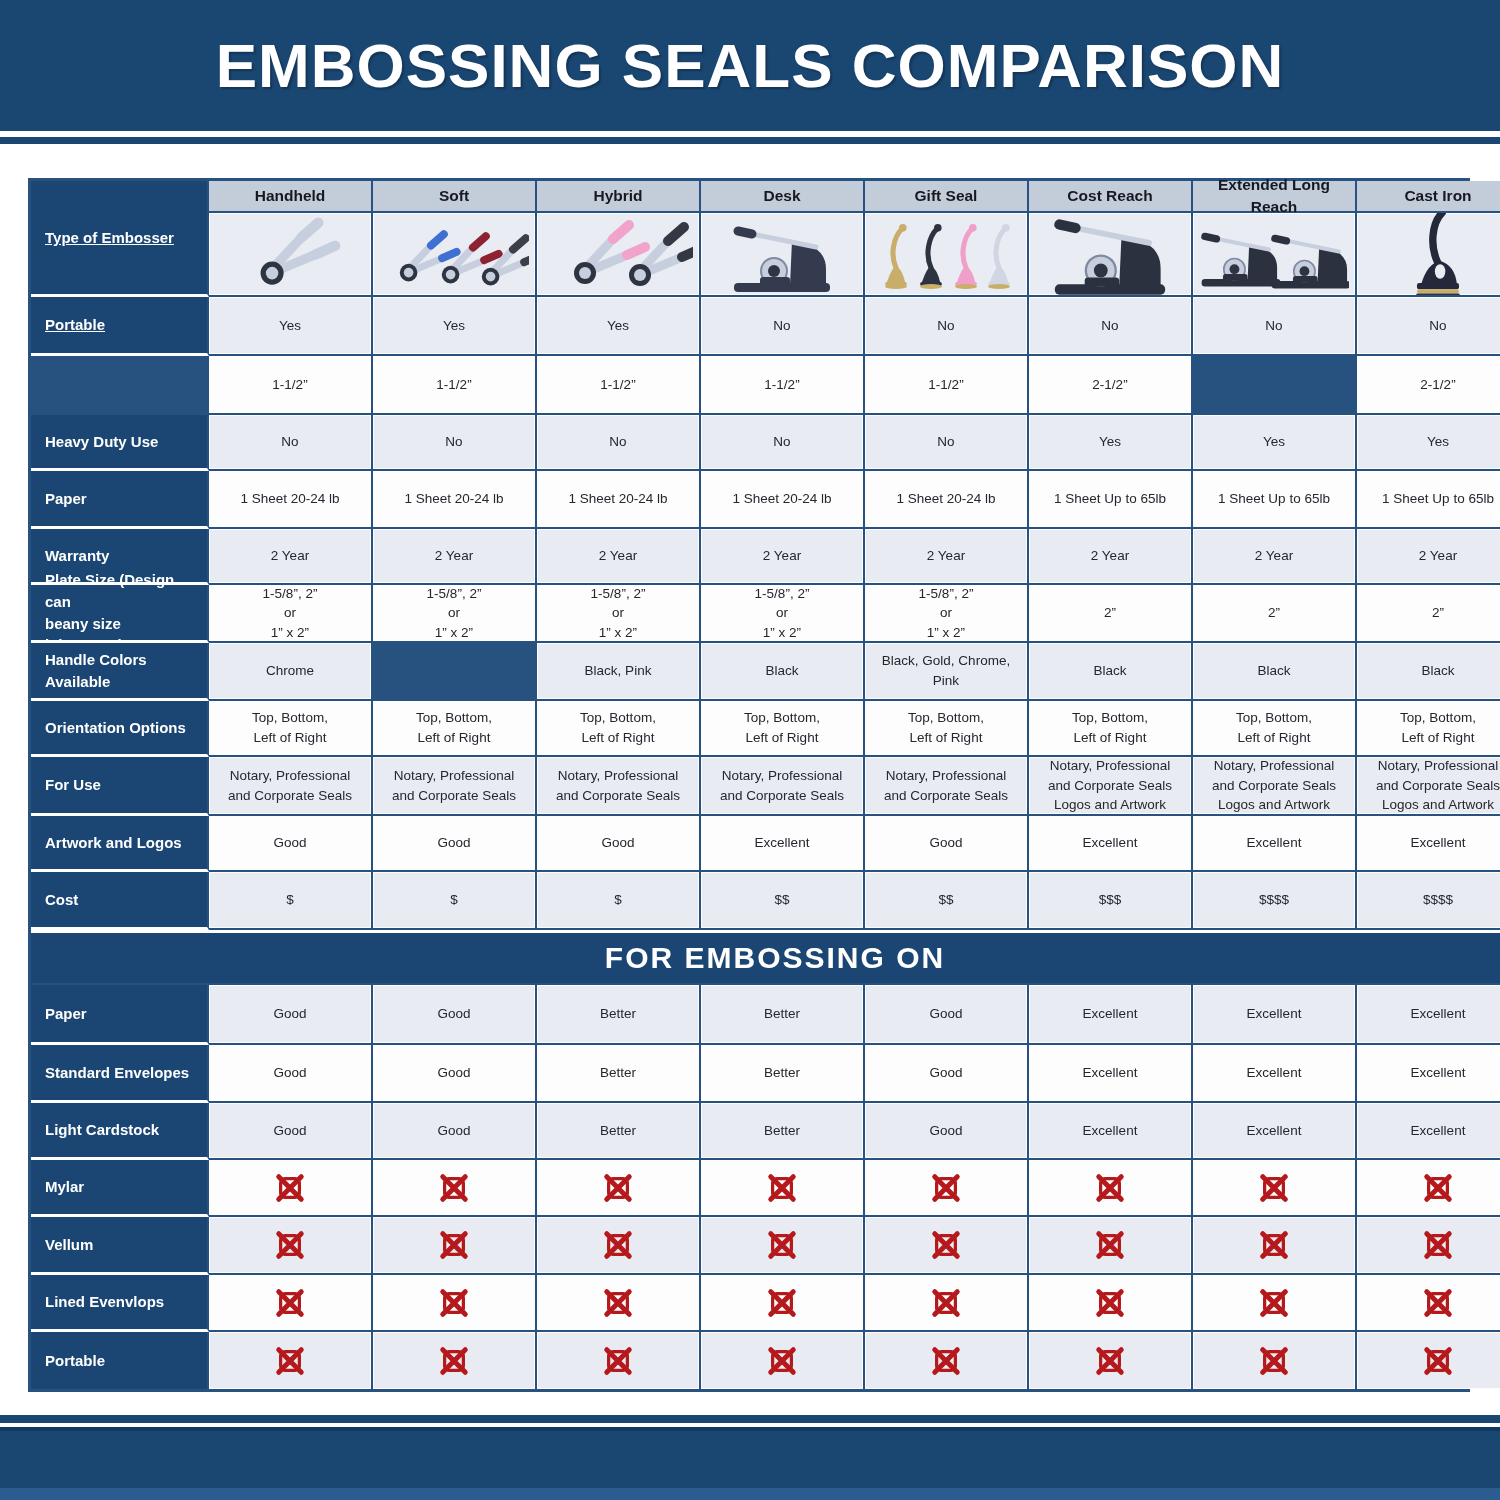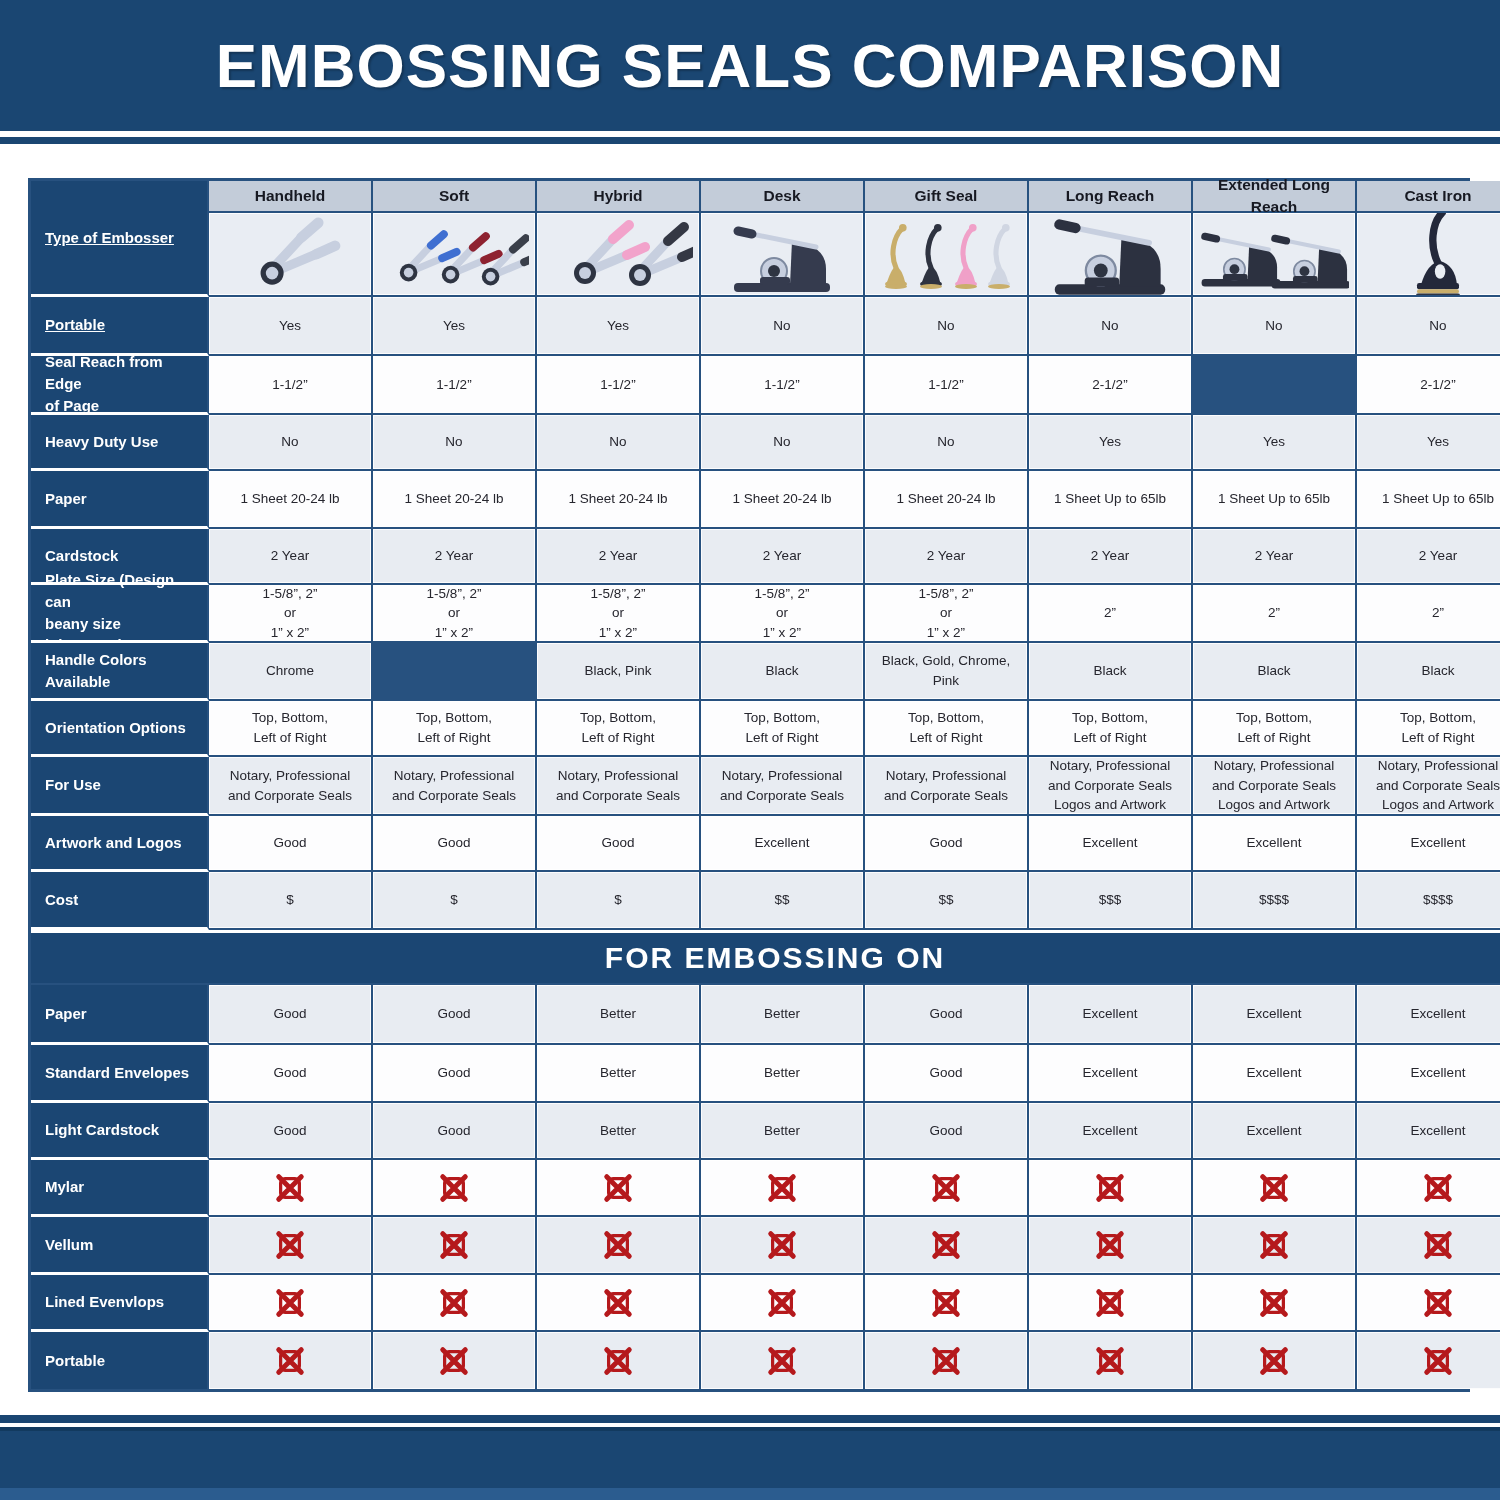"Long Reach" div.cell { text: Long -> Cost }
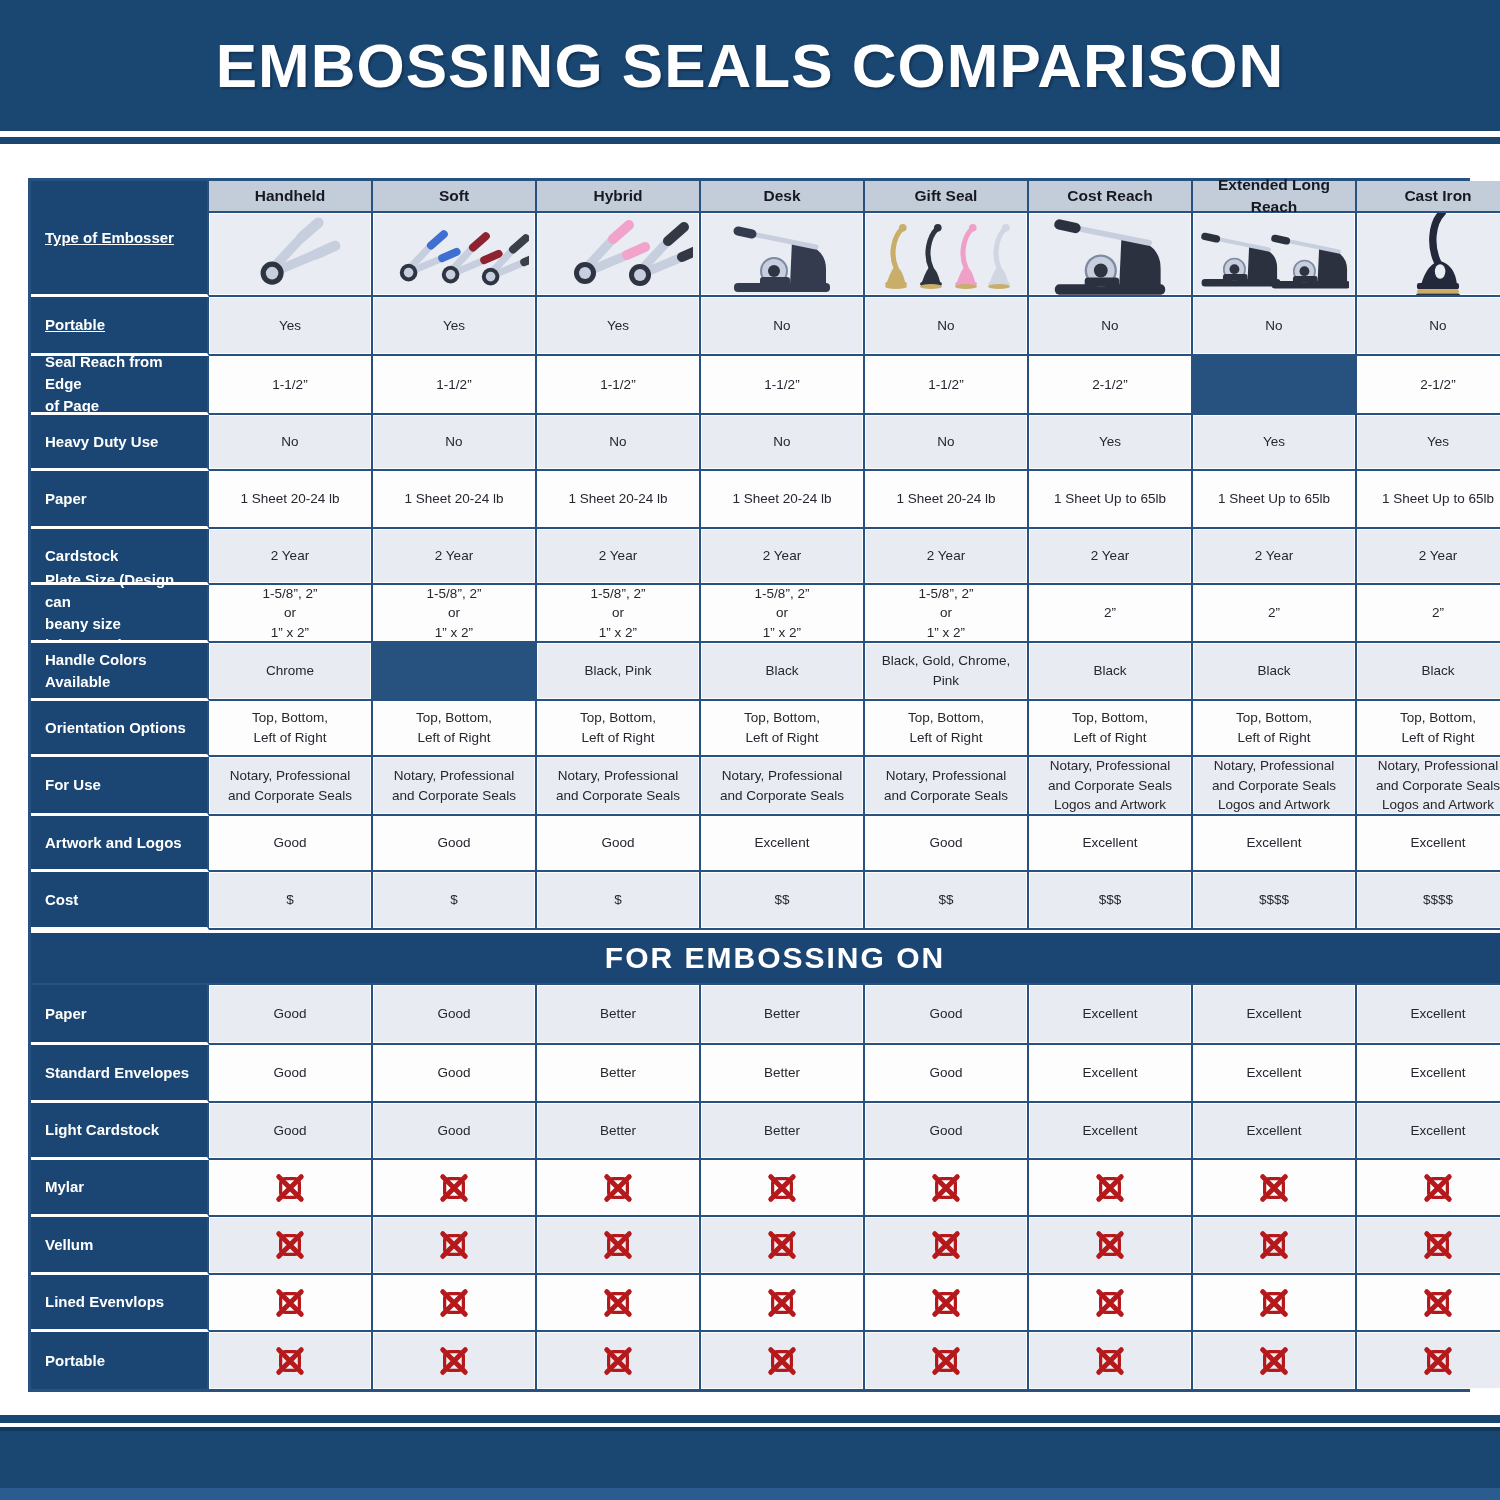"Seal Reach from Edge" div.cell { html: <div>Seal Reach from Edge of Page</div> -> none }
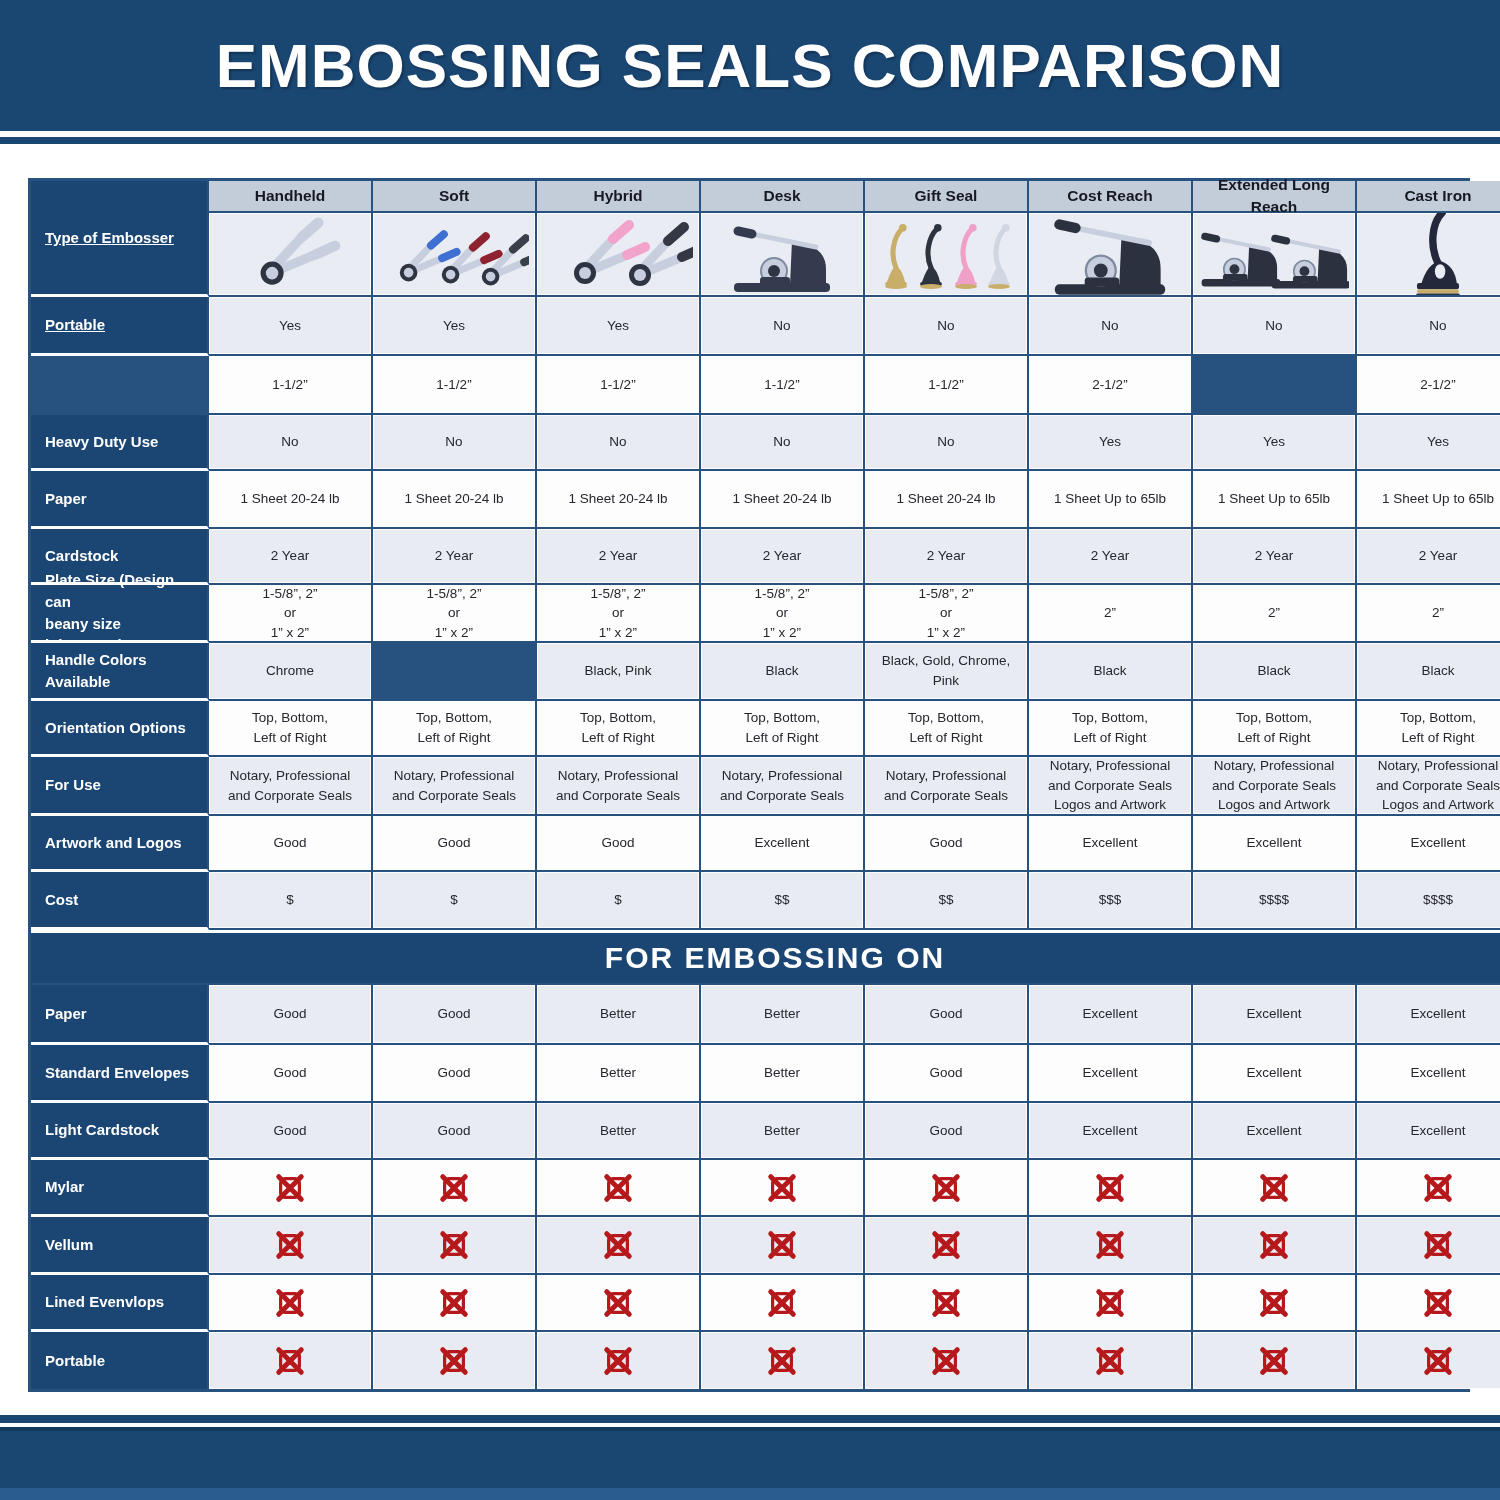"Cardstock" div.cell { text: Cardstock -> Warranty }
